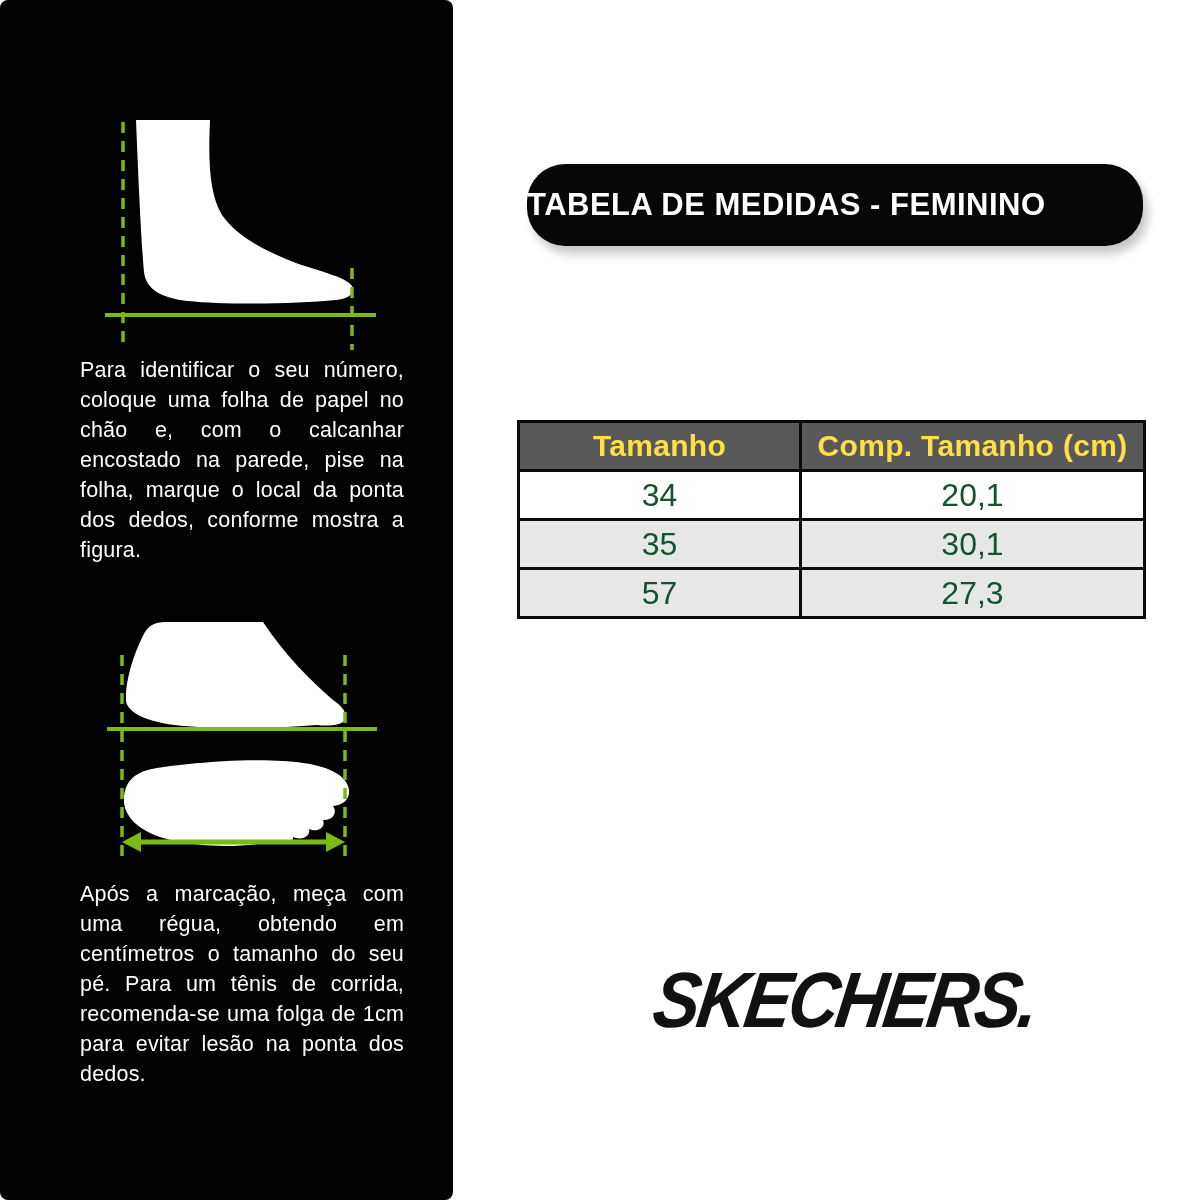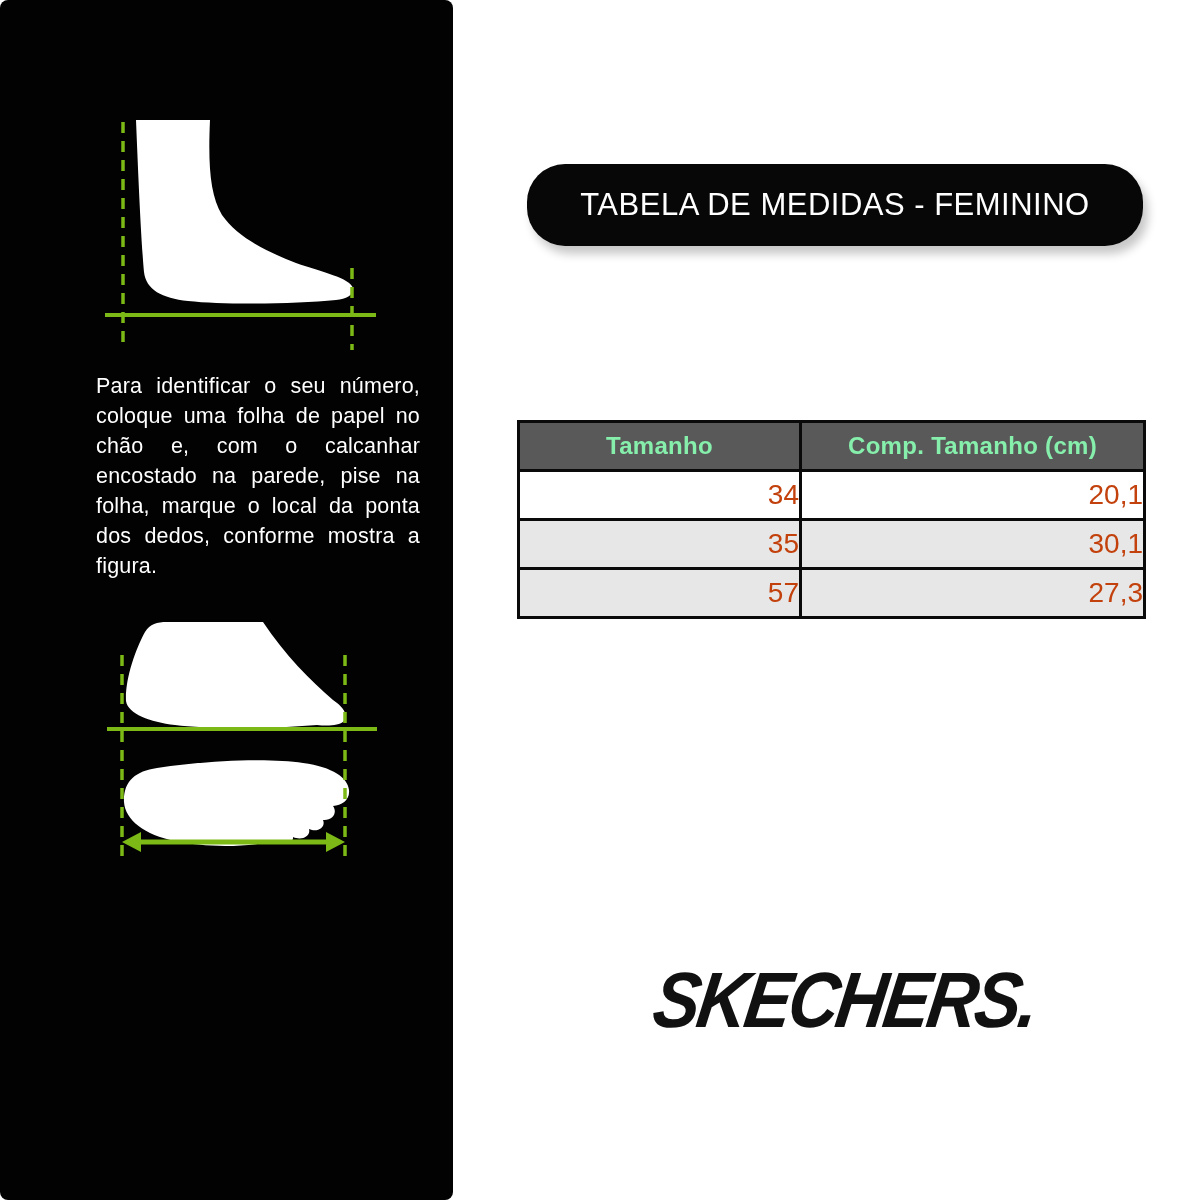"TABELA DE MEDIDAS - FEMININO" .title-pill { font-weight: normal -> bold; justify-content: center -> flex-start }
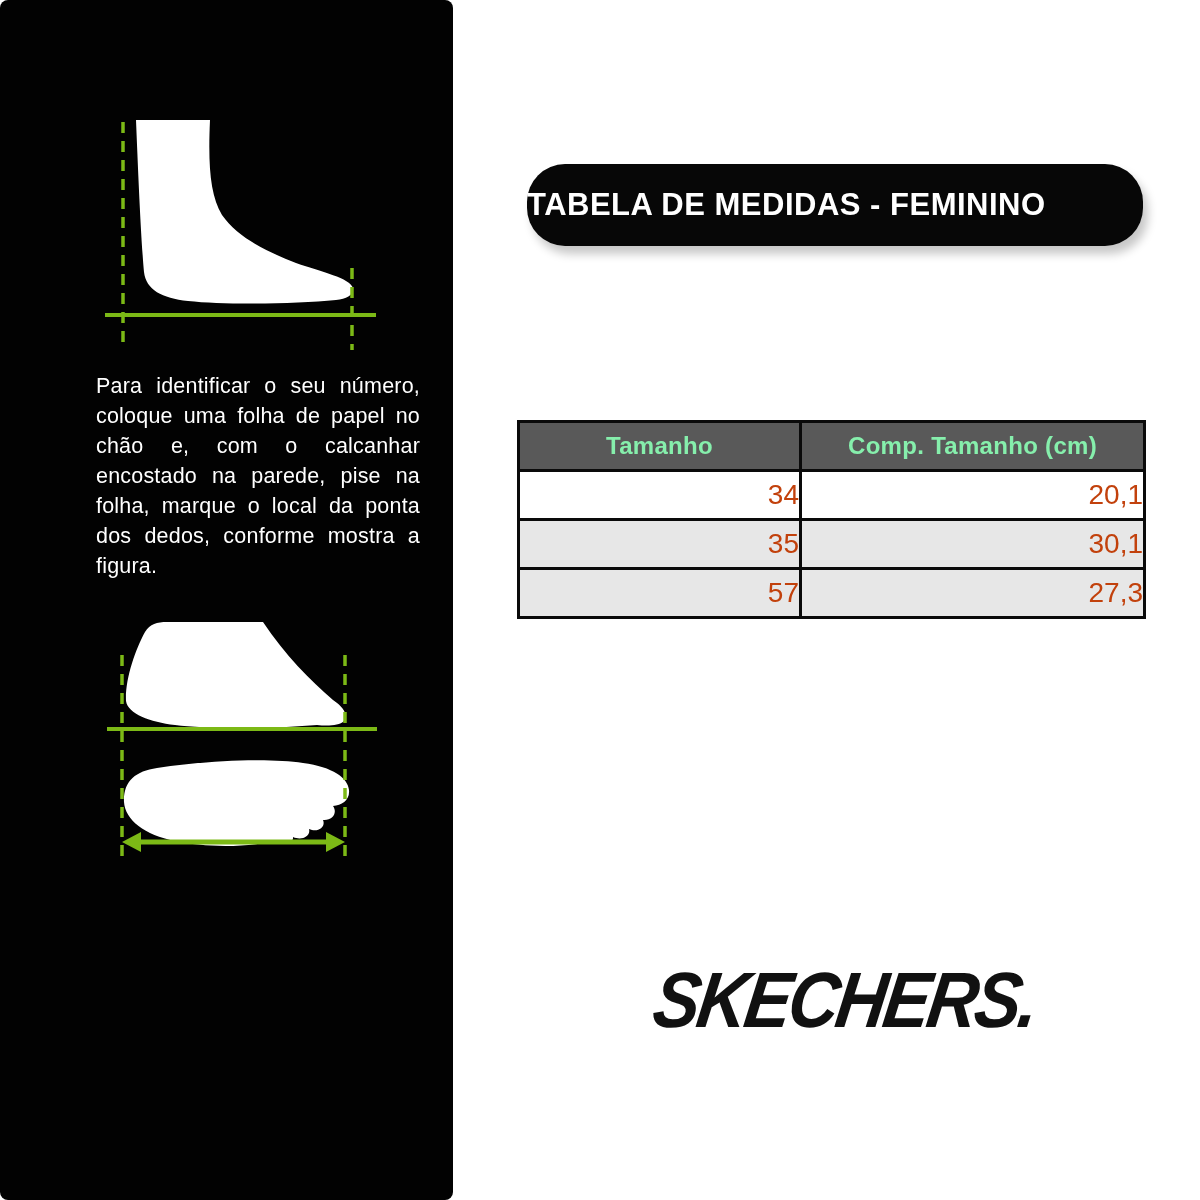"Para identificar o seu número," .instruction-1 { margin-left: 16px -> none; top: 371px -> 355px }
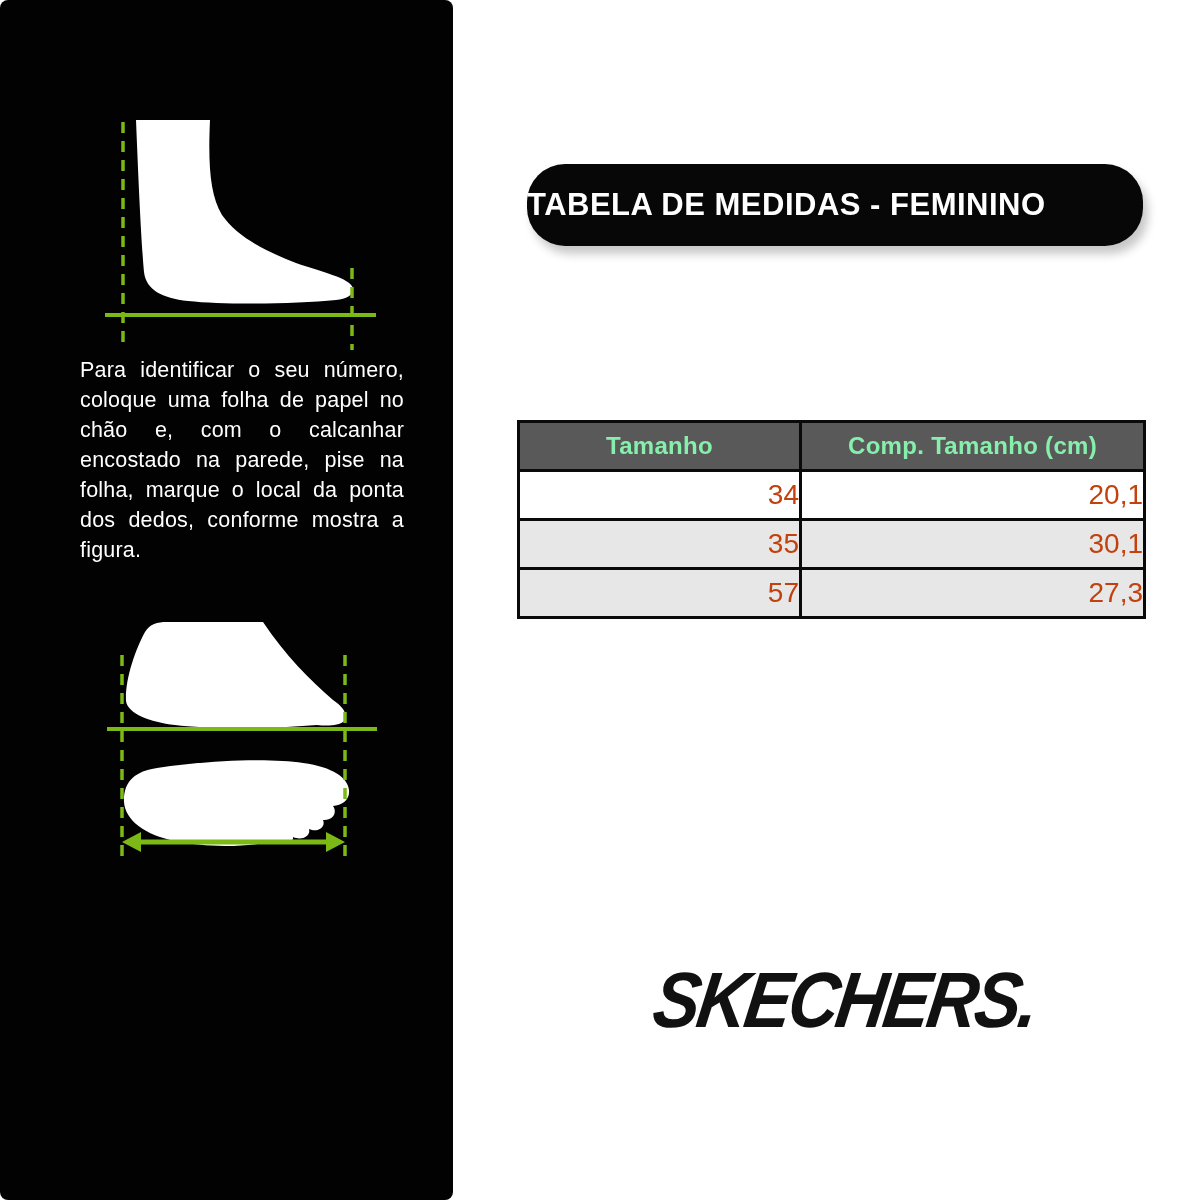"Tamanho" .size-table th { color: #86efac -> #fde047; font-size: 24px -> 30px }
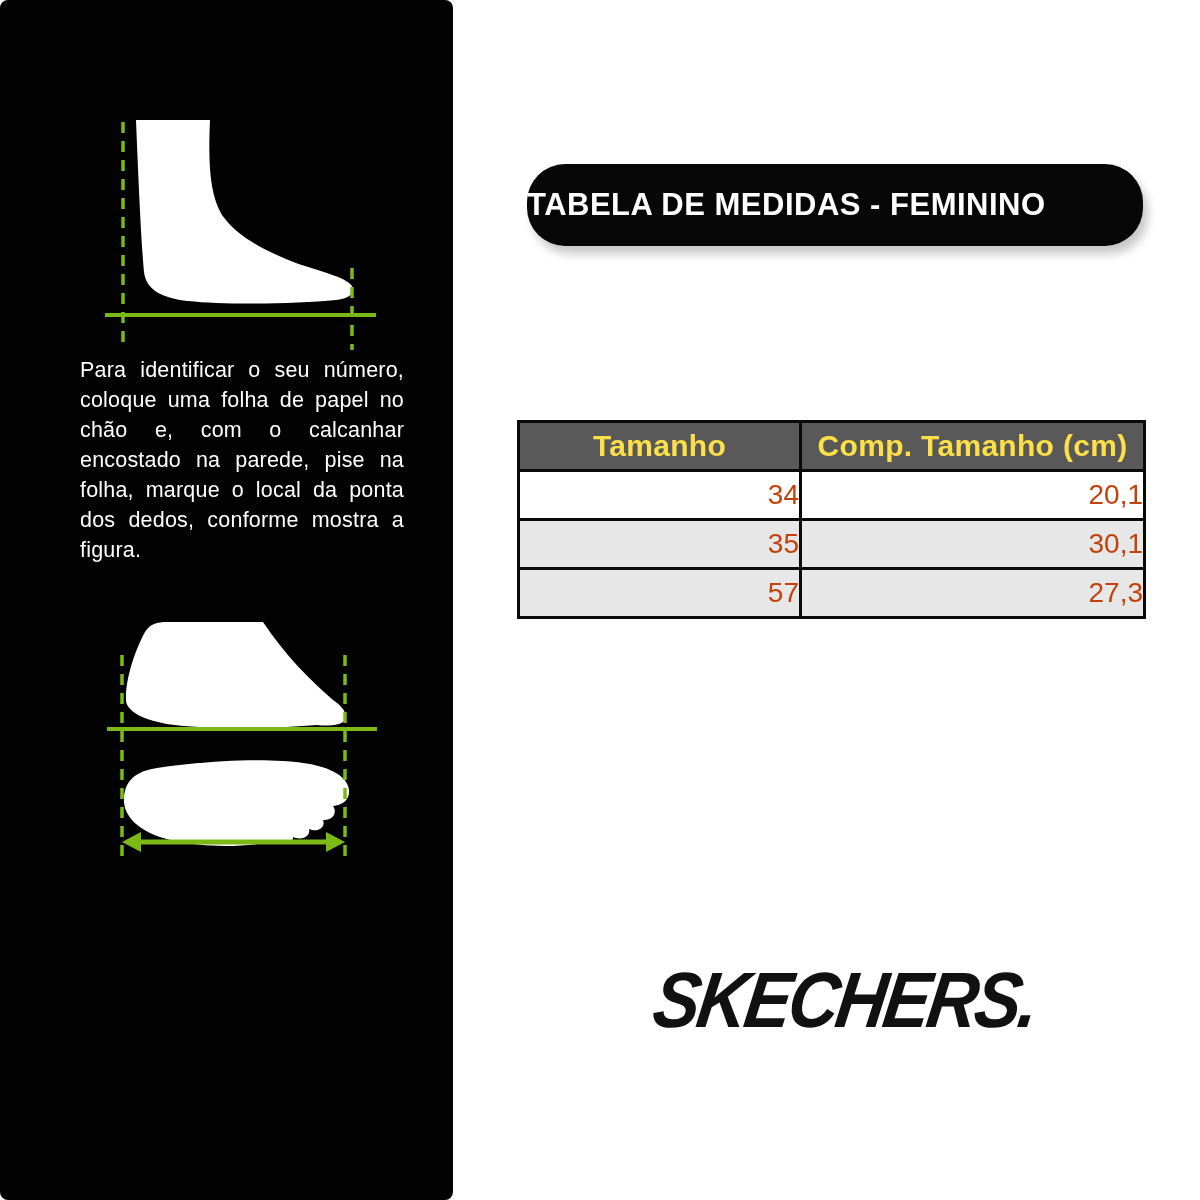"34" .size-table td { color: #c2410c -> #14532d; font-size: 28px -> 32px; text-align: right -> none }
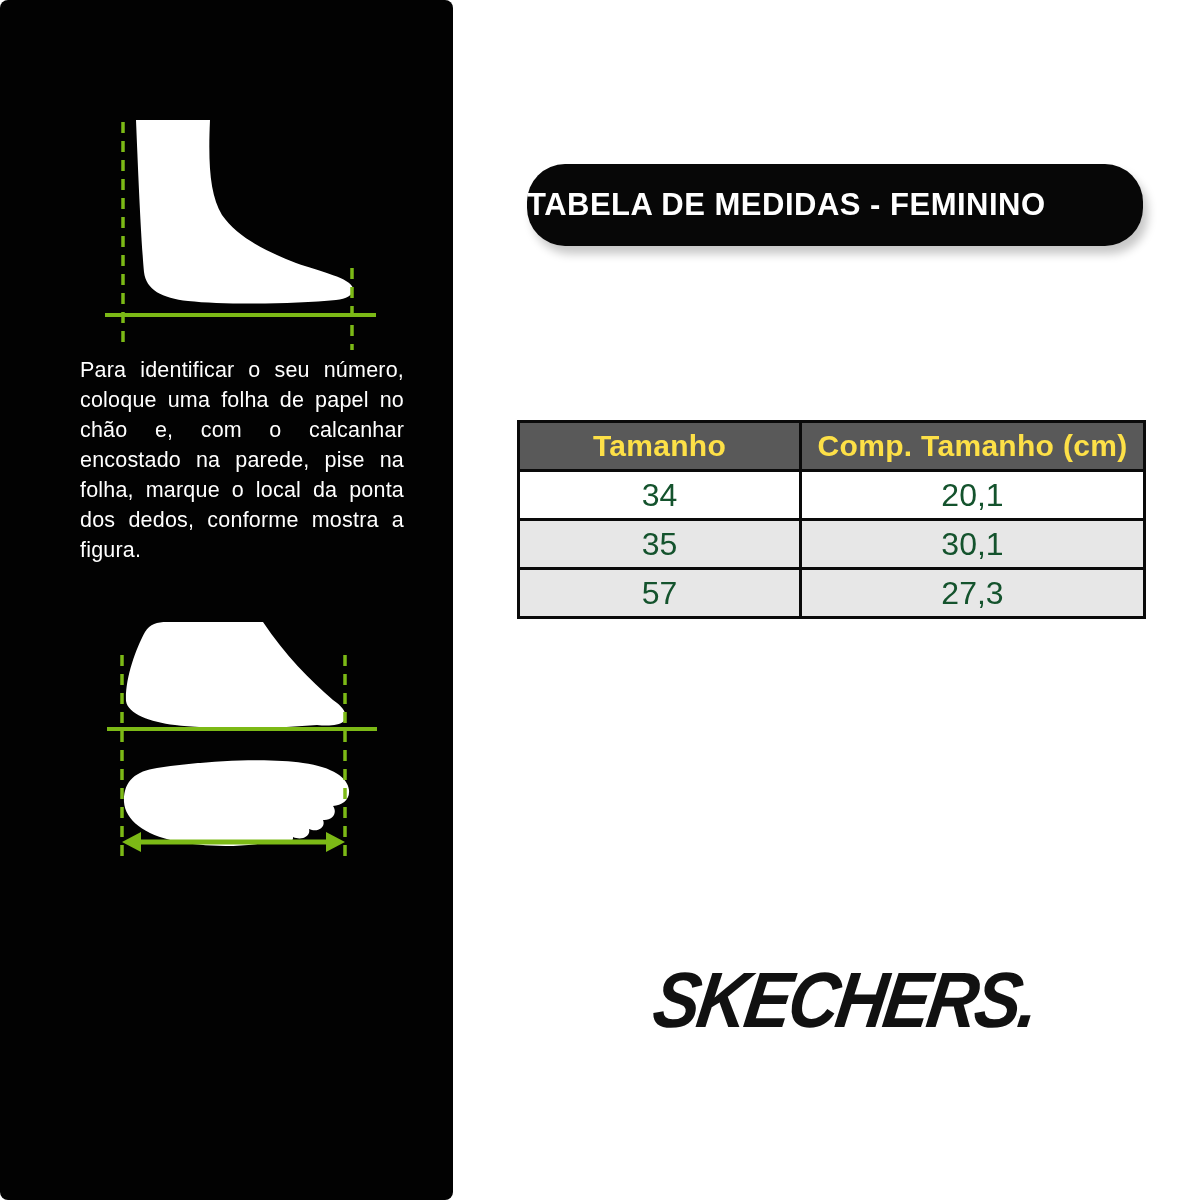"Após a marcação, meça com" p.instruction { html: none -> <p>Após a marcação, meça com uma régua, obtendo em centímetros o tamanho do seu pé. Para um tênis de corrida, recomenda-se uma folga de 1cm para evitar lesão na ponta dos dedos.</p> }
